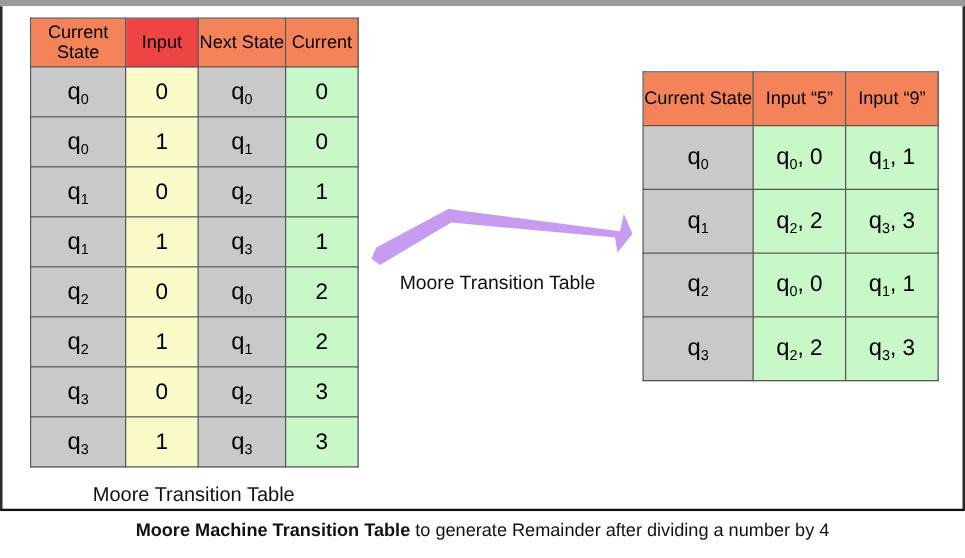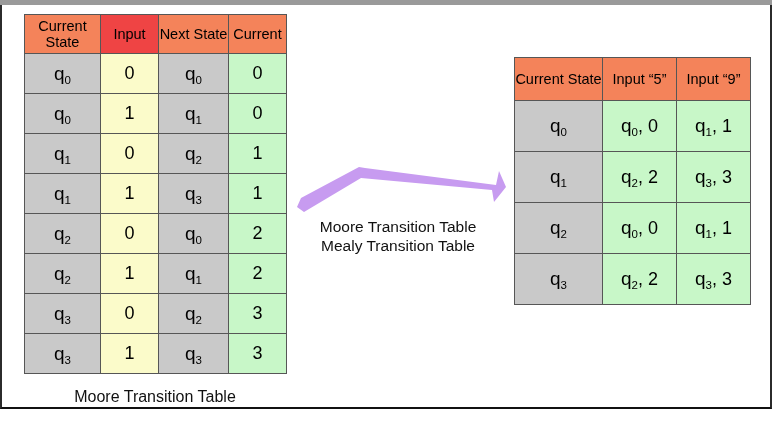"Mealy Transition Table" div { html: <div>Mealy Transition Table</div> -> none }
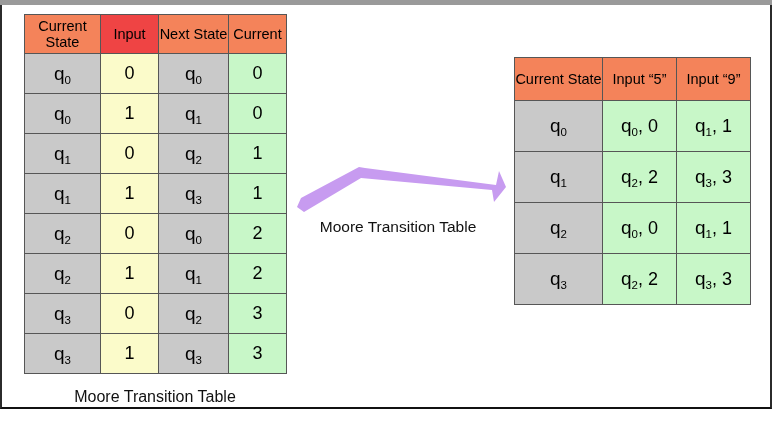"Moore Machine Transition Table to" div { html: none -> <div> <div> <span>Moore Machine Transition Table</span><span> to generate Remainder after dividing a number by 4</span> </div> </div> }
